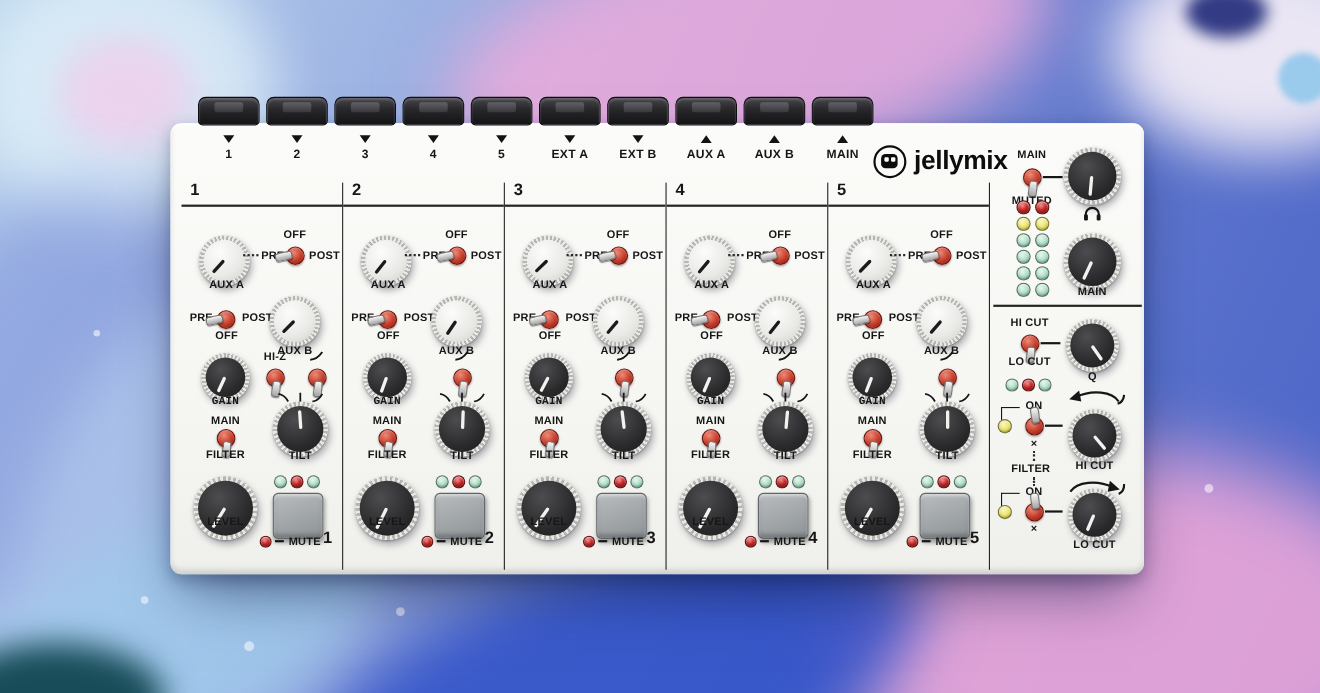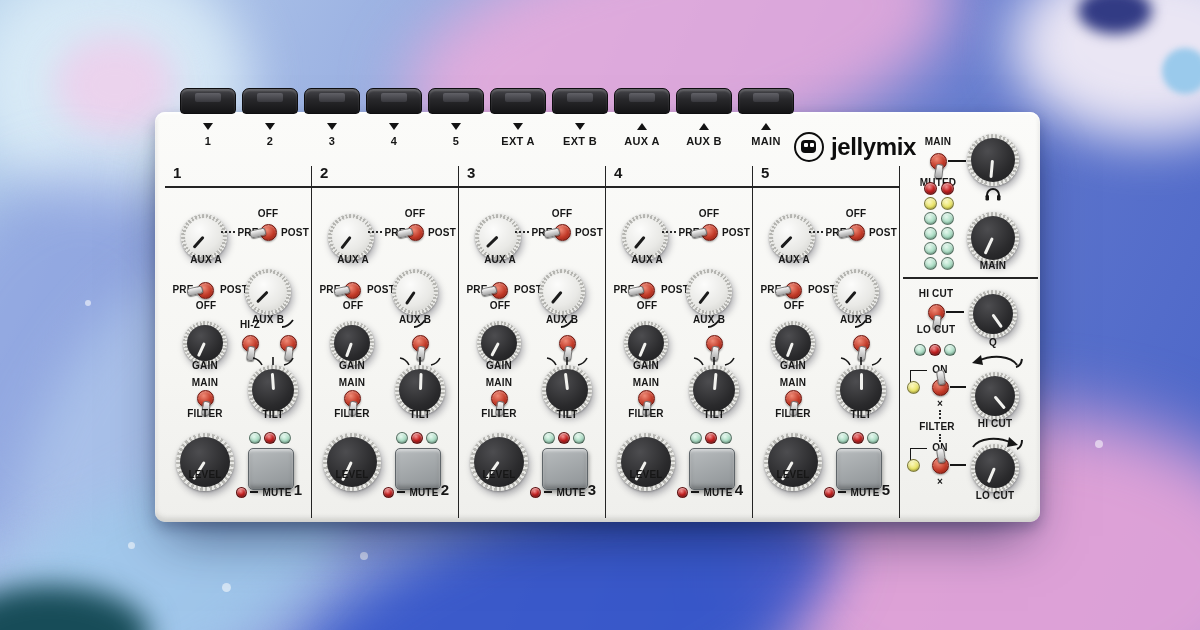"GAIN" .lbl-gain { font-family: none -> Liberation Mono, monospace }
